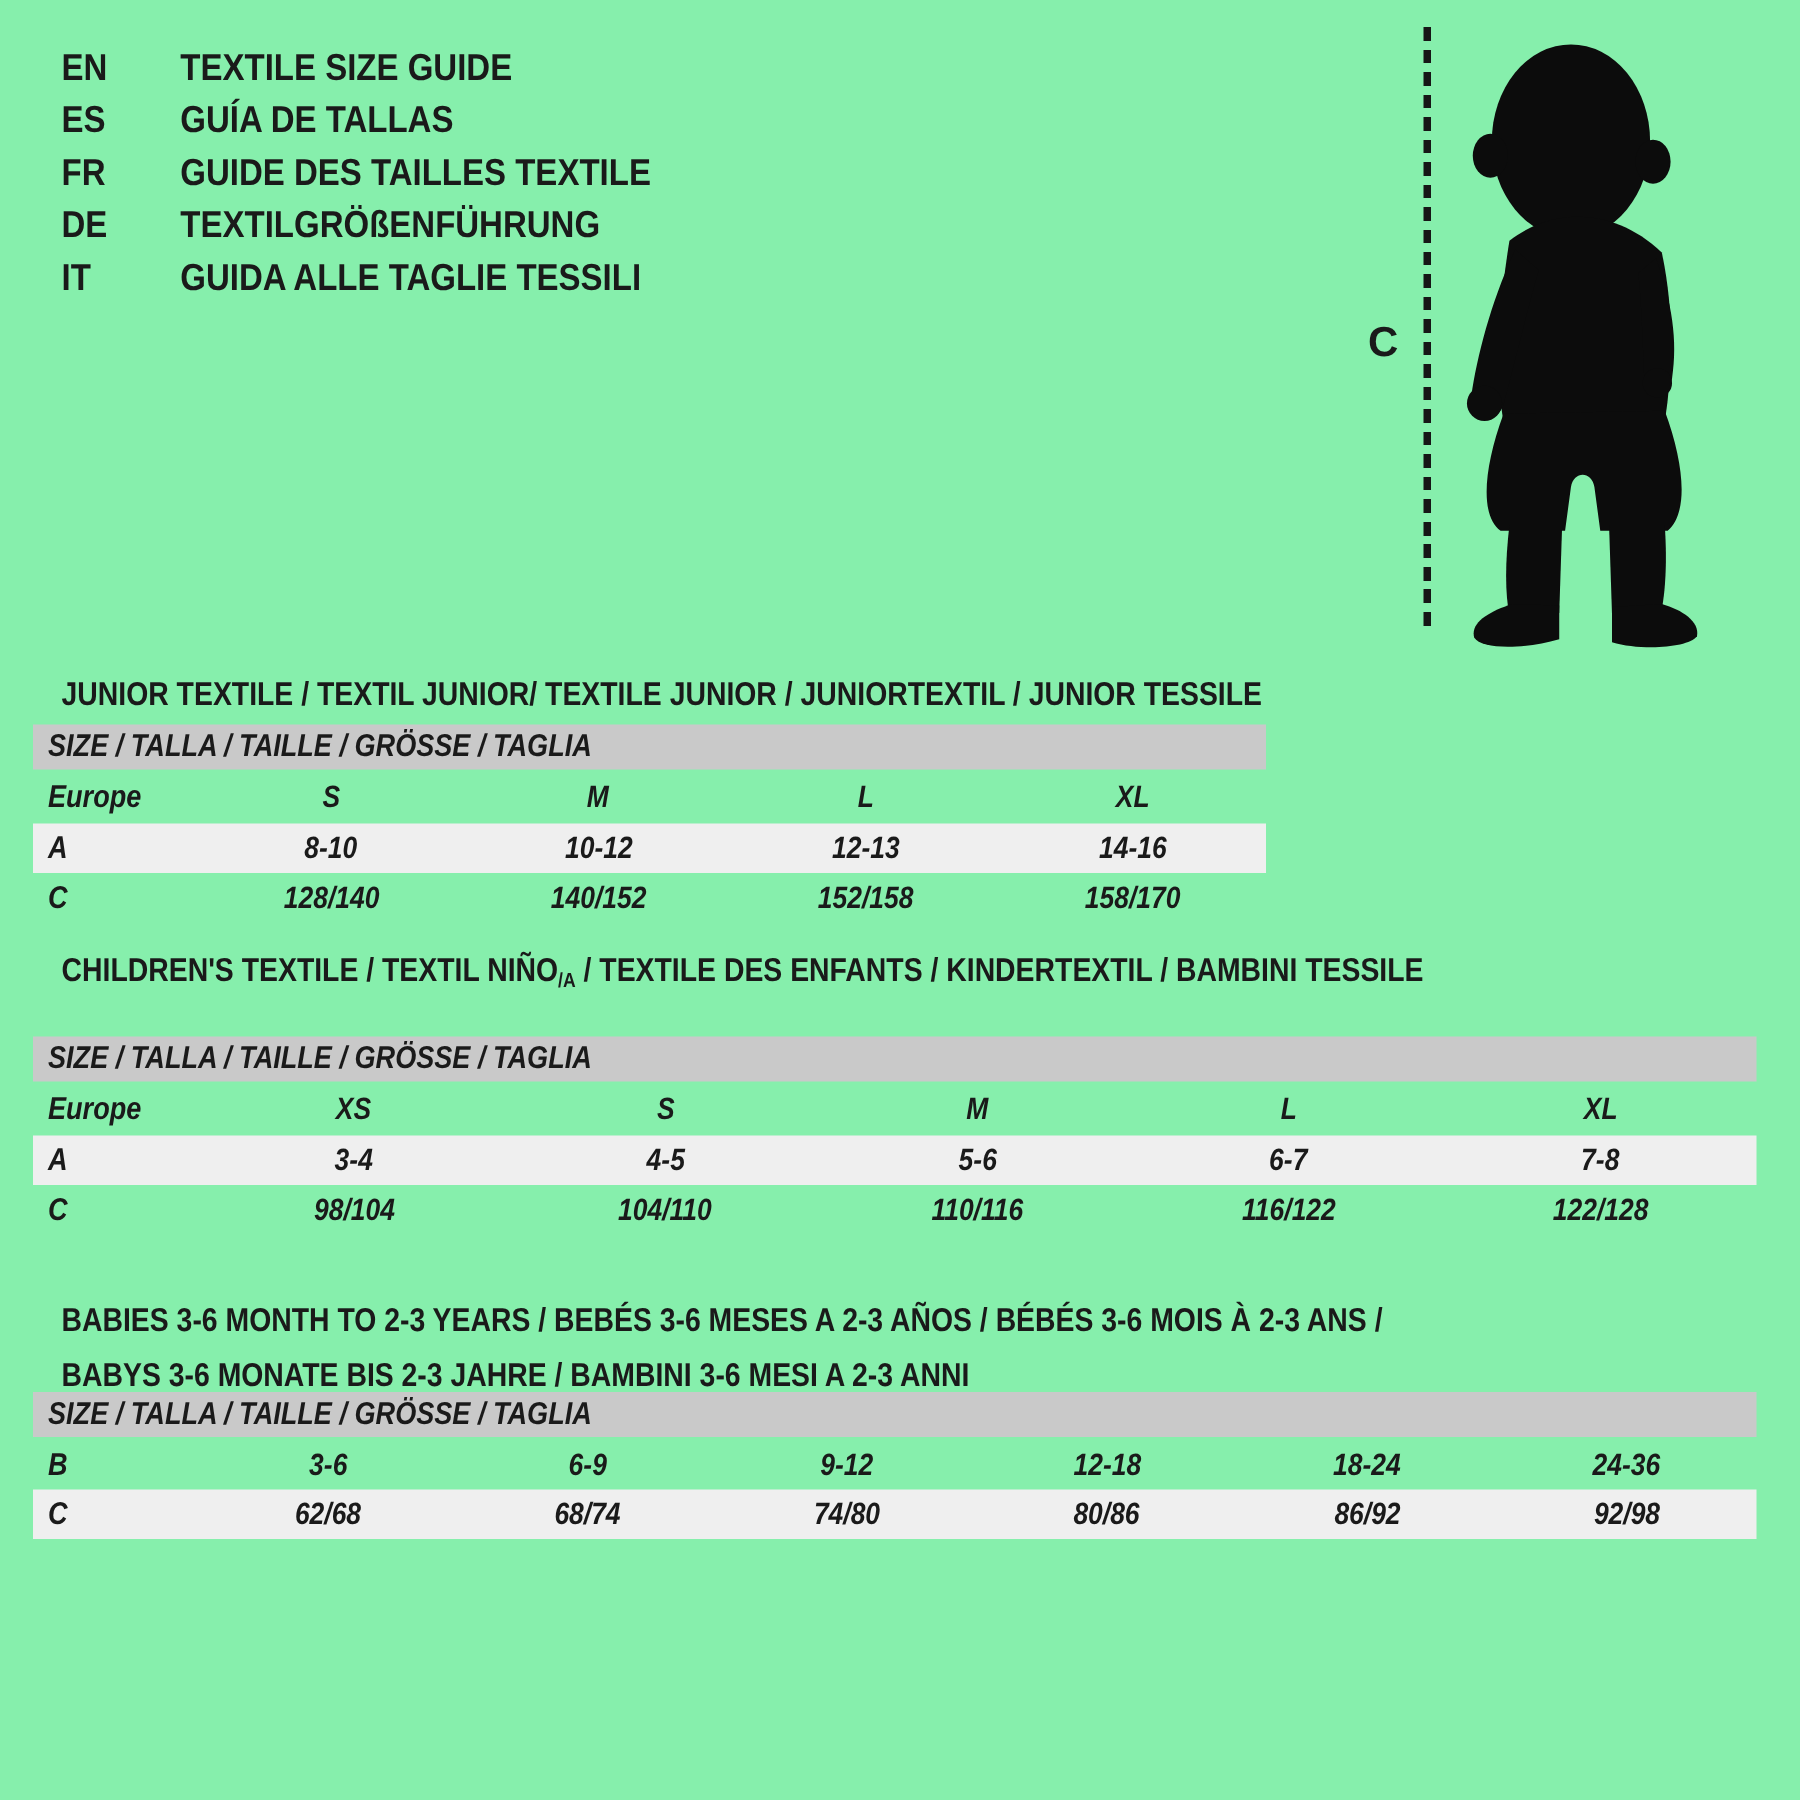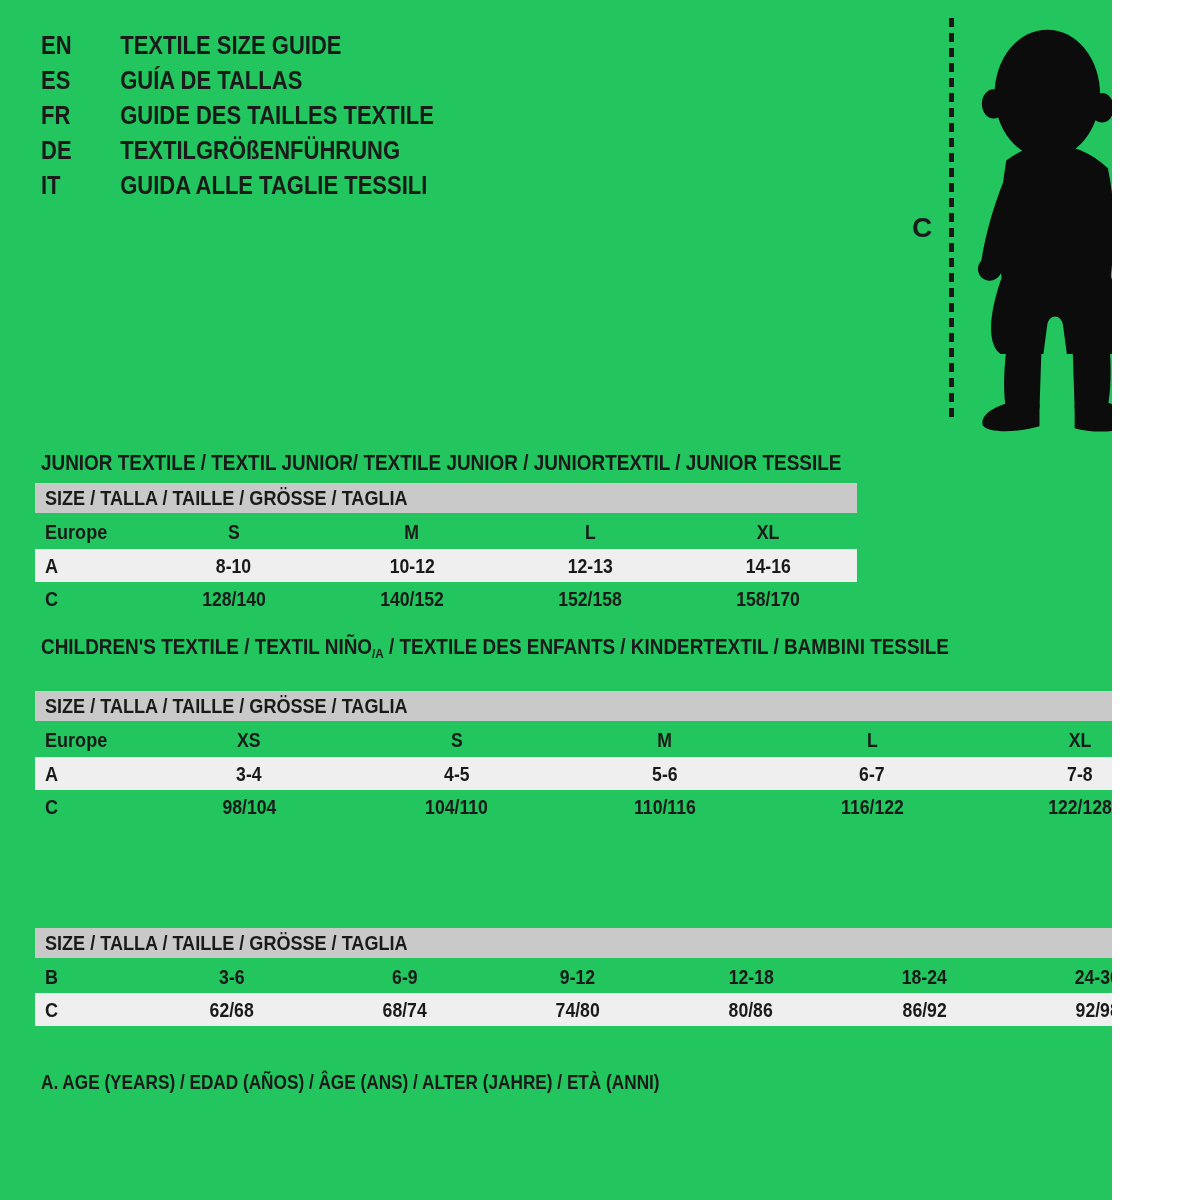"EN" .page { background: #22c55e -> #86efac; width: 1112px -> 1200px }
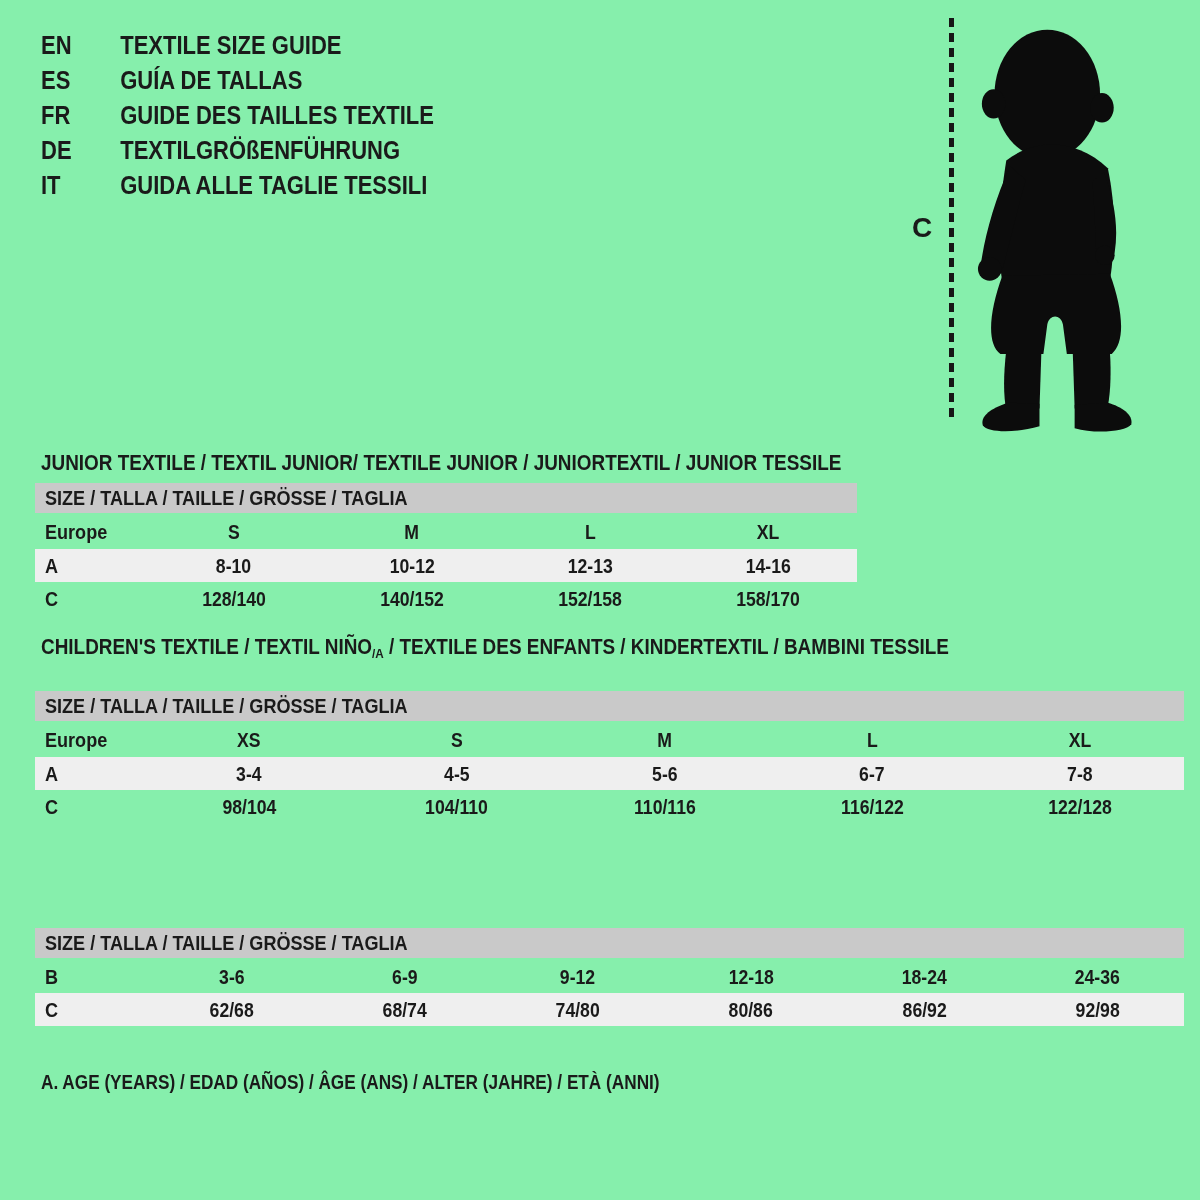"SIZE / TALLA / TAILLE" .size-table { font-style: none -> italic; left: 35px -> 22px }
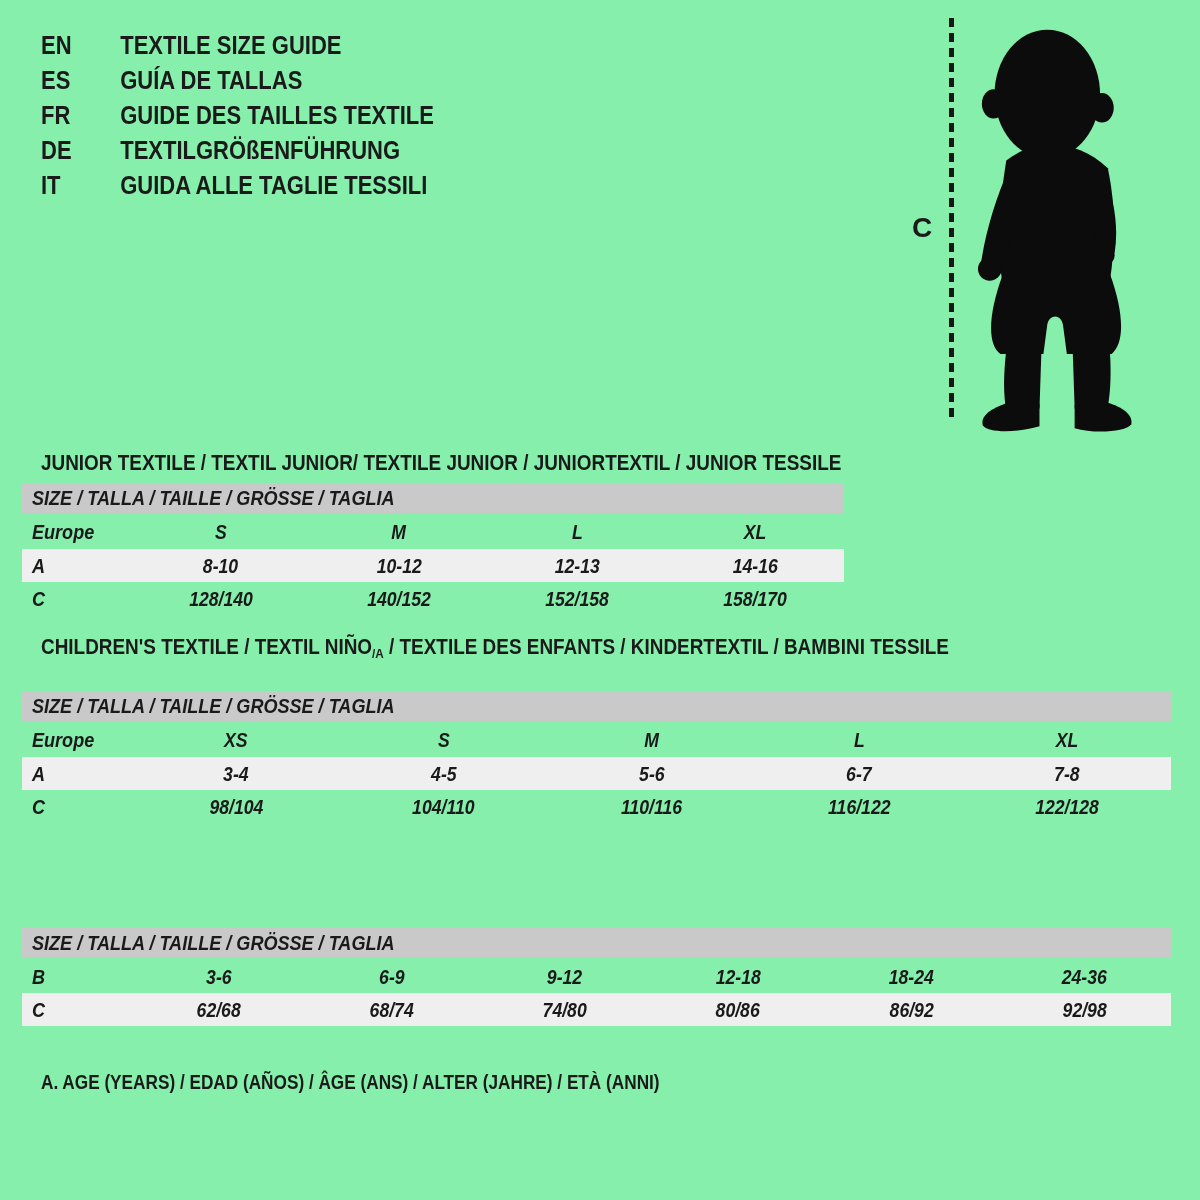"BABIES 3-6 MONTH TO 2-3" div.sec-title { html: none -> <div> <span><span>BABIES 3-6 MONTH TO 2-3 YEARS / BEBÉS 3-6 MESES A 2-3 AÑOS / BÉBÉS 3-6 MOIS À 2-3 ANS /</span></span> <span><span>BABYS 3-6 MONATE BIS 2-3 JAHRE / BAMBINI 3-6 MESI A 2-3 ANNI</span></span> </div> }
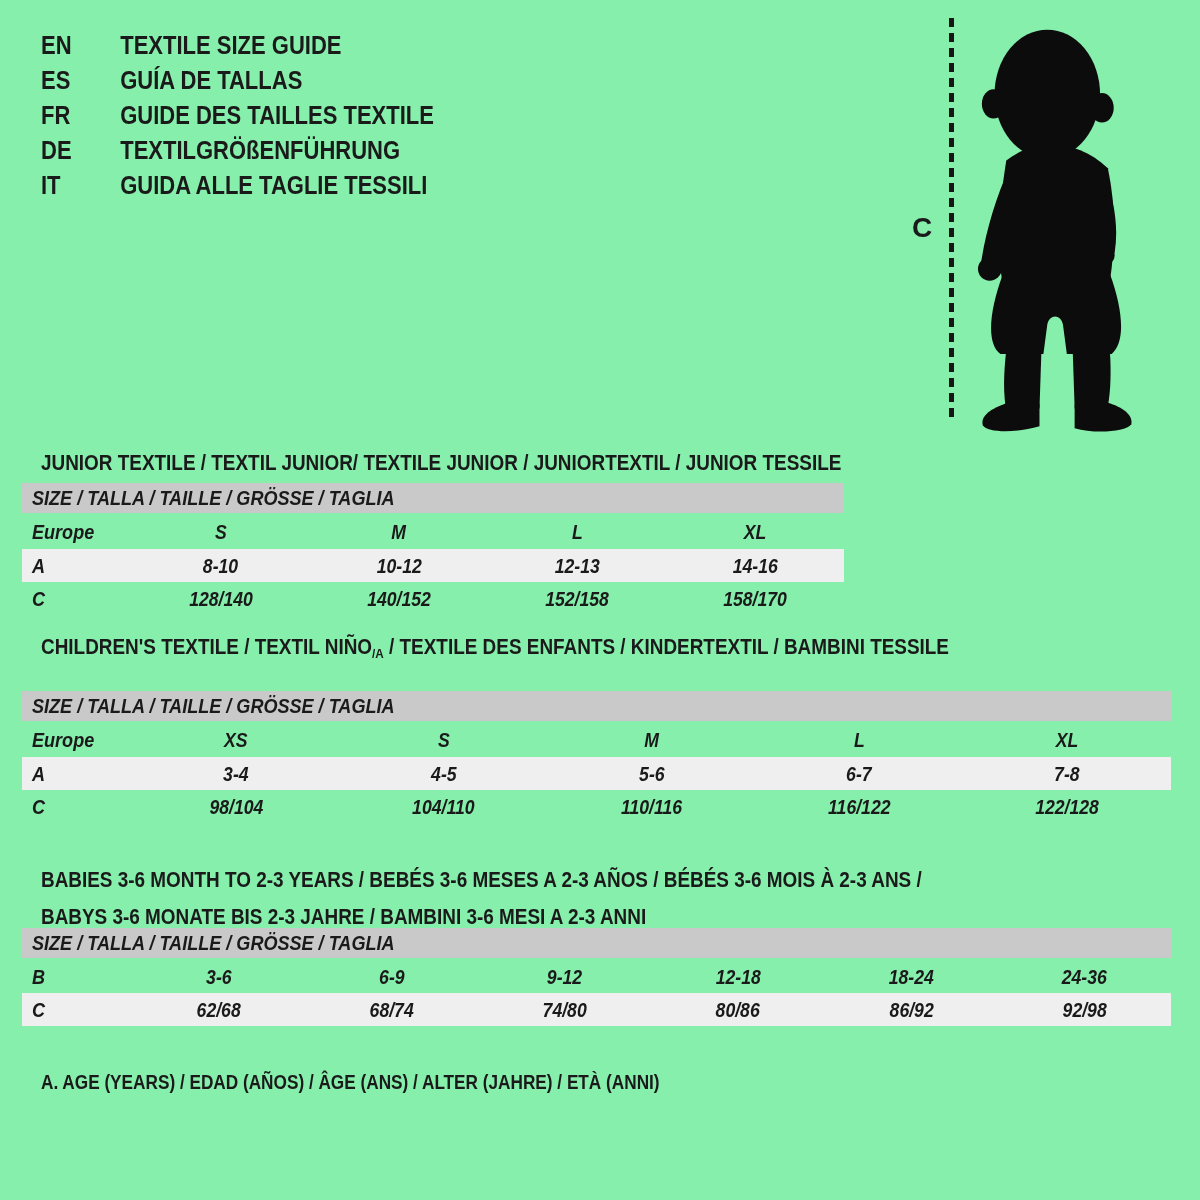"A. AGE (YEARS) / EDAD" div.legend-line { html: <div> <span>A. AGE (YEARS) / EDAD (AÑOS) / ÂGE (ANS) / ALTER (JAHRE) / ETÀ (ANNI)</span> </div> -> none }
